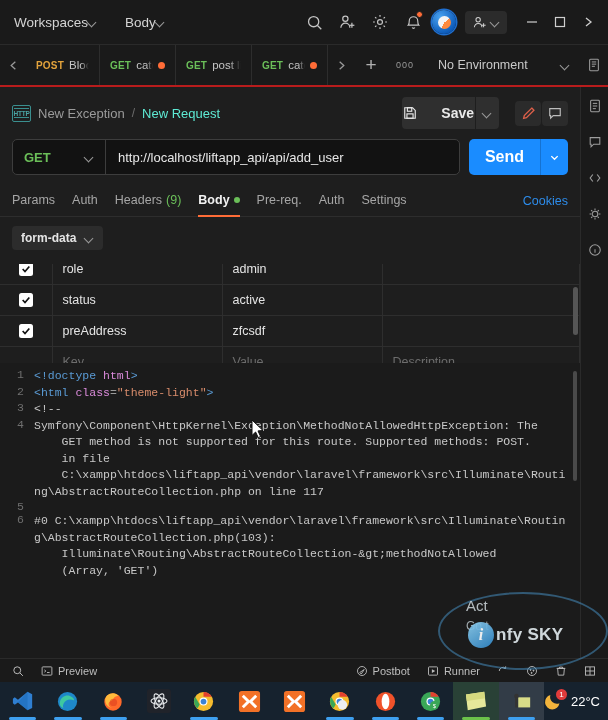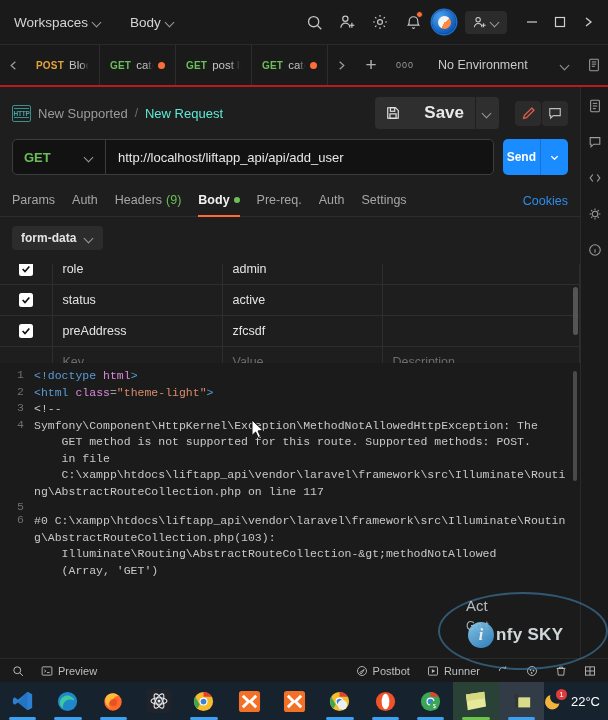"Workspaces" .tb-item { gap: 5px -> none }
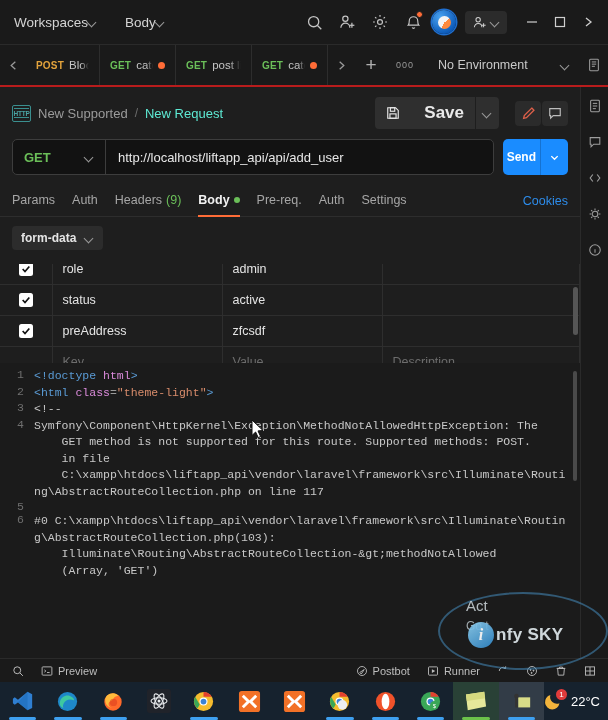"New Supported" span.crumb-a { text: Supported -> Exception }
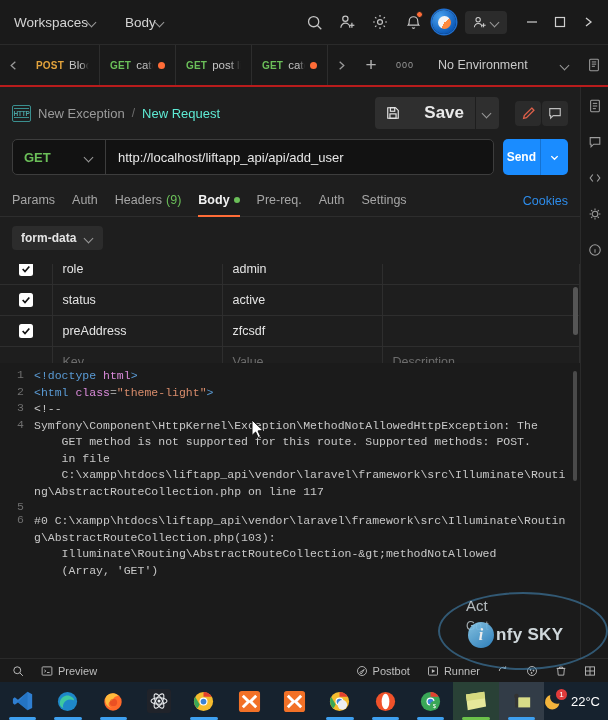"Save" .save-btn { font-size: 17px -> 14px; padding: 6px 11px -> 6px 1px }
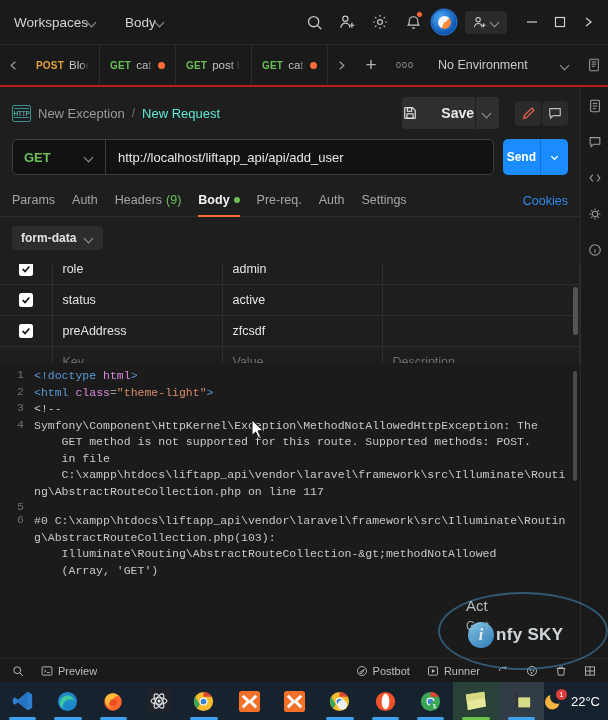"Send" .sendbtn { font-size: 12px -> 16px; padding: 0 4px -> 0 16px }
